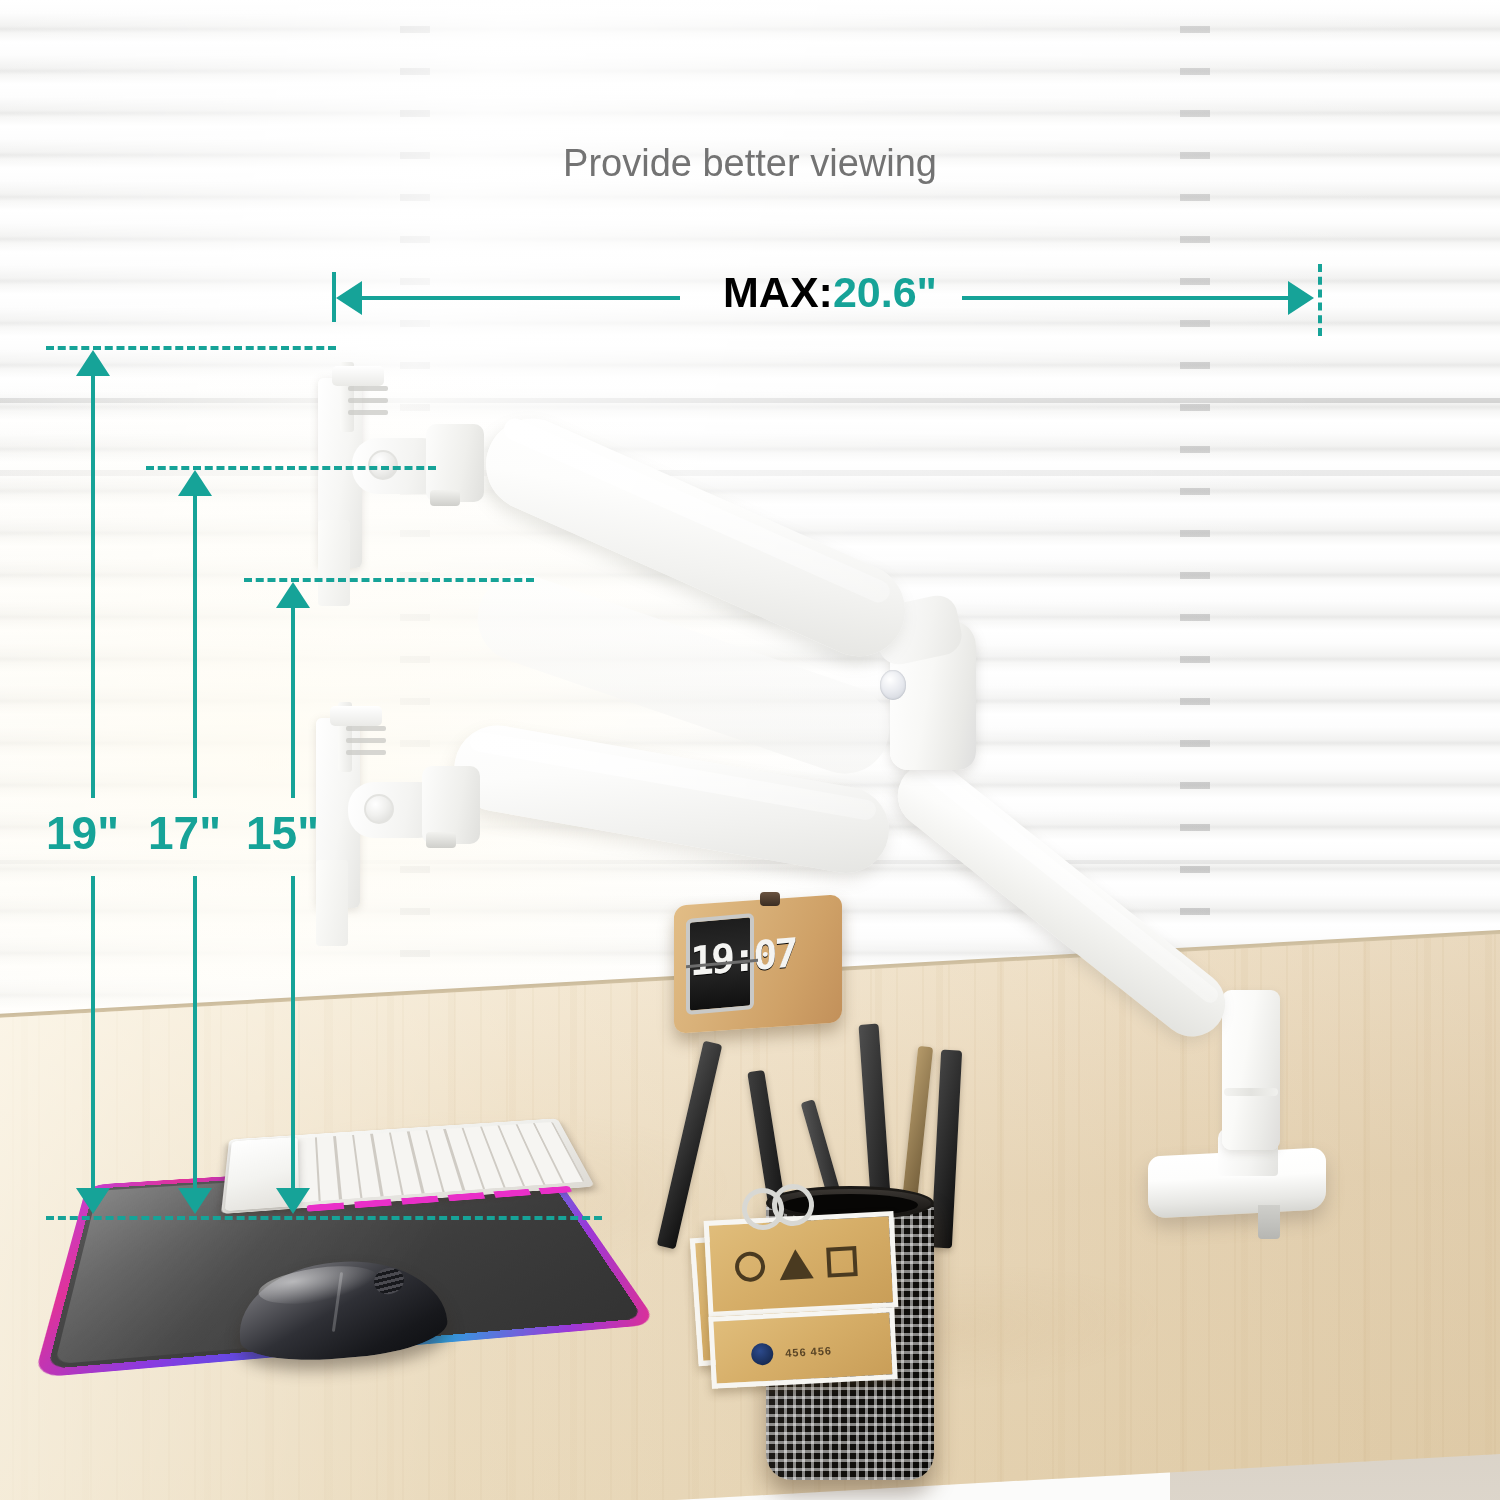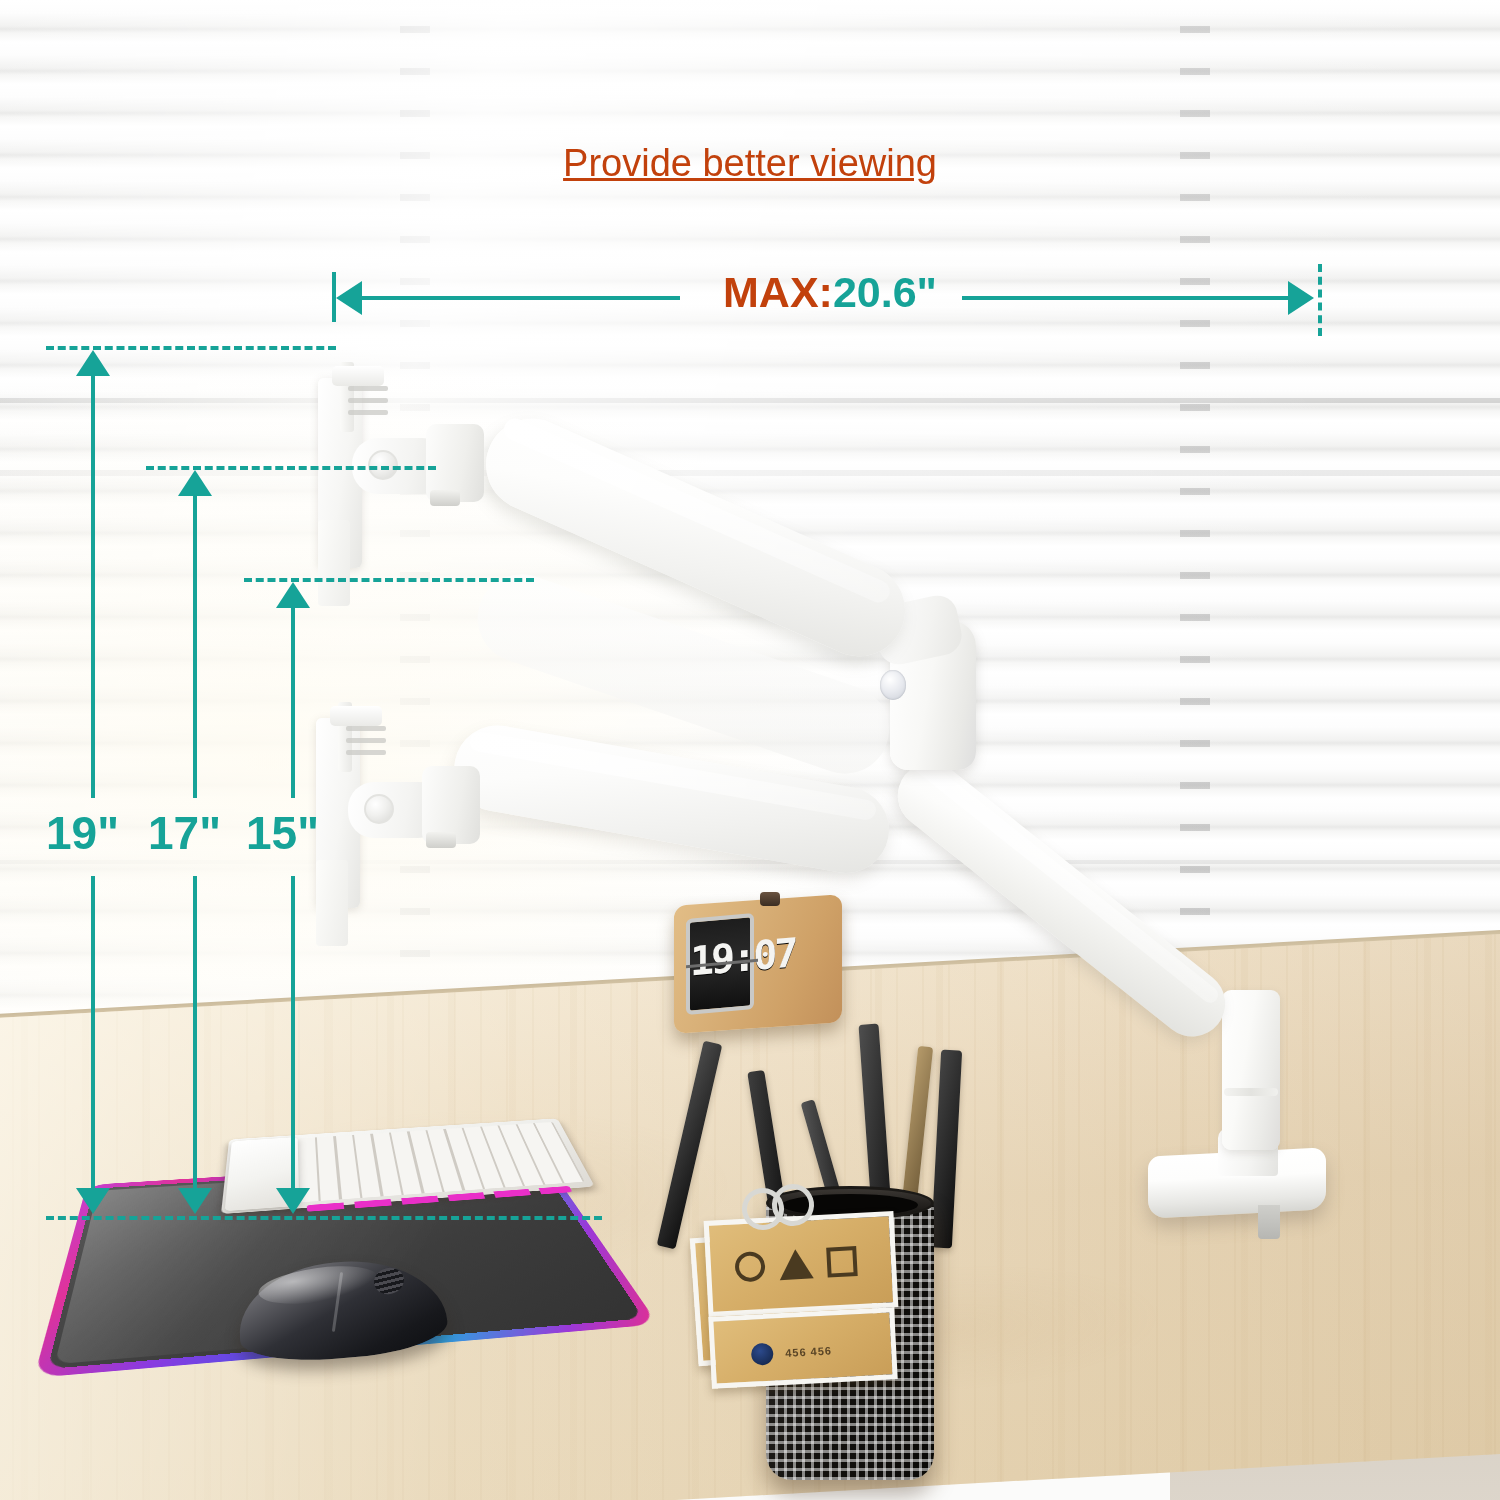"Provide better viewing" div.t-sub { color: #c2410c -> #737373; text-decoration: underline -> none }
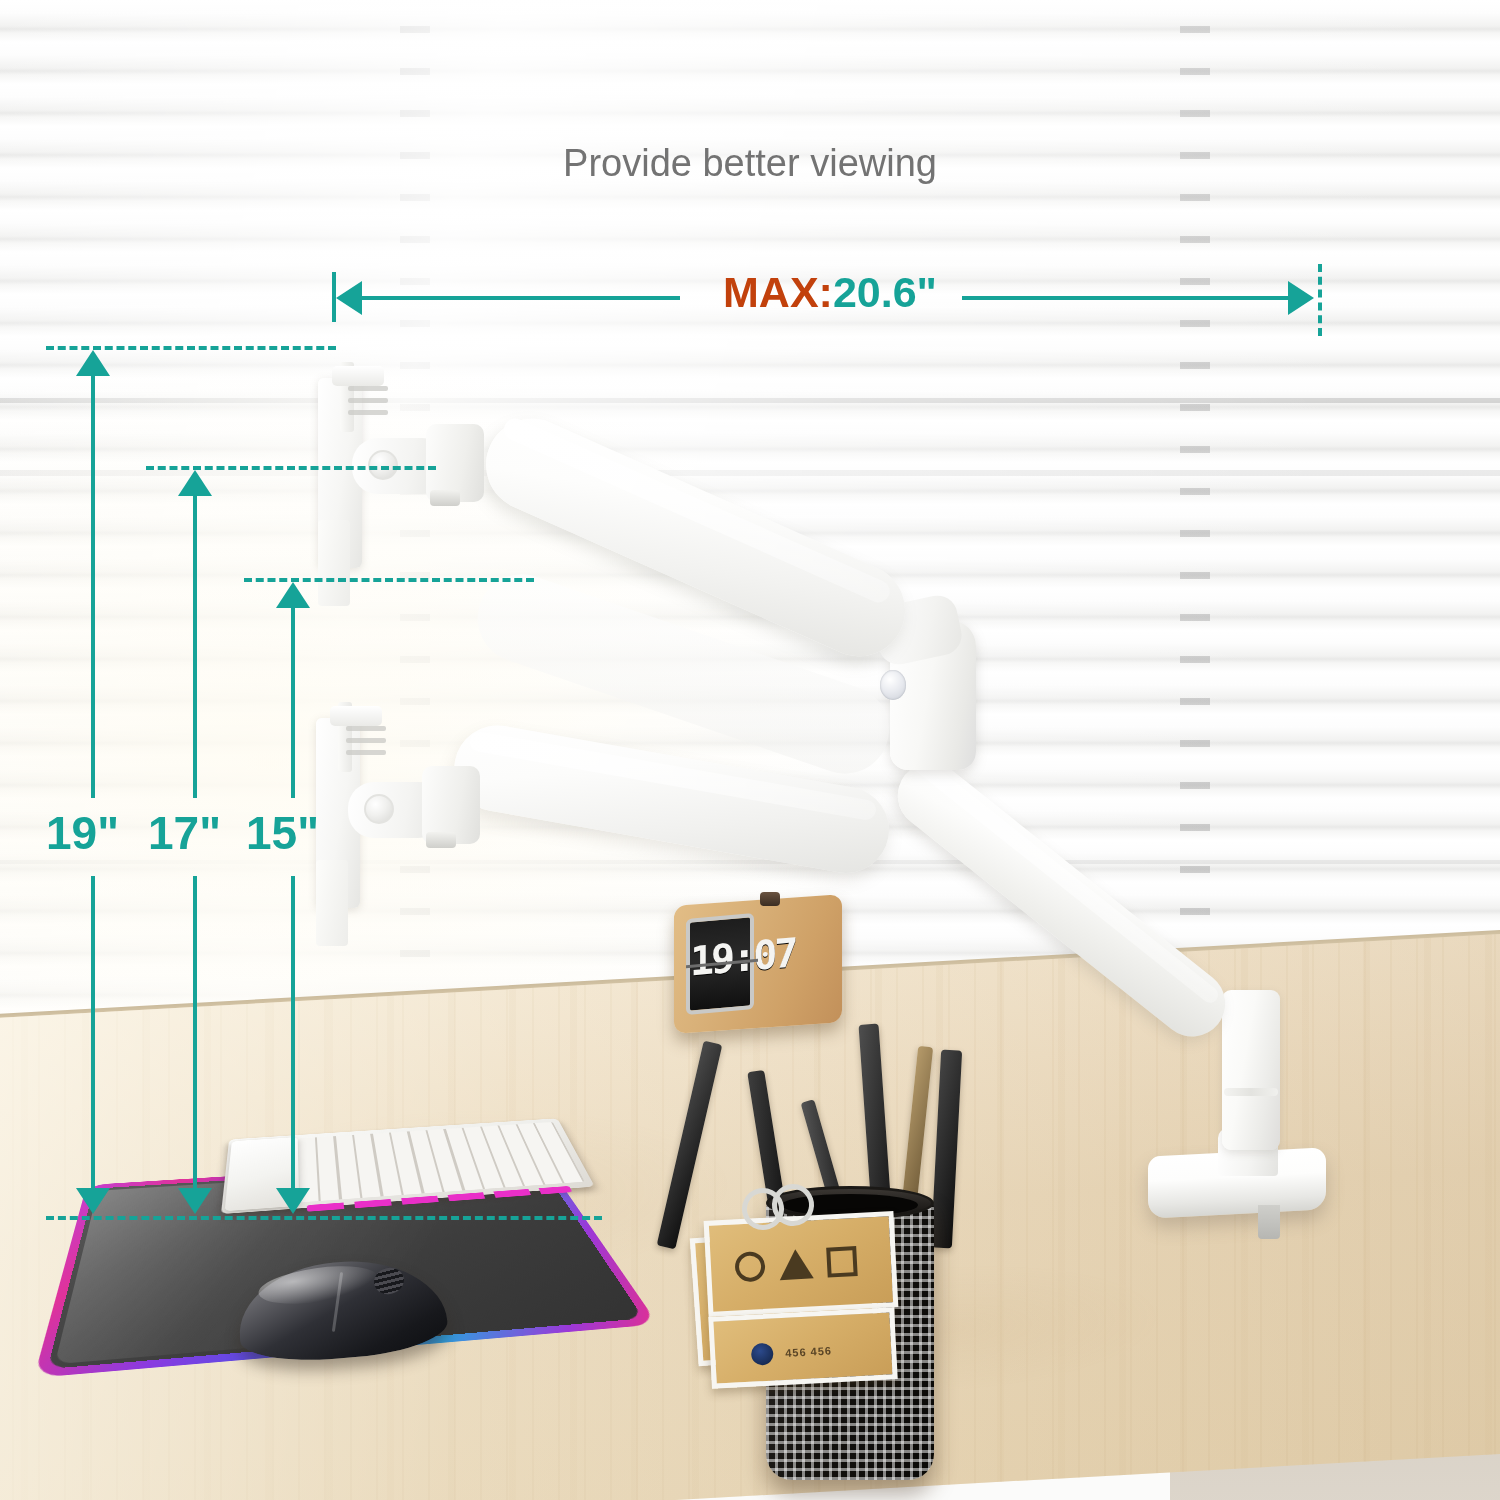"MAX:" .maxlabel .mx { color: #c2410c -> #000000 }
